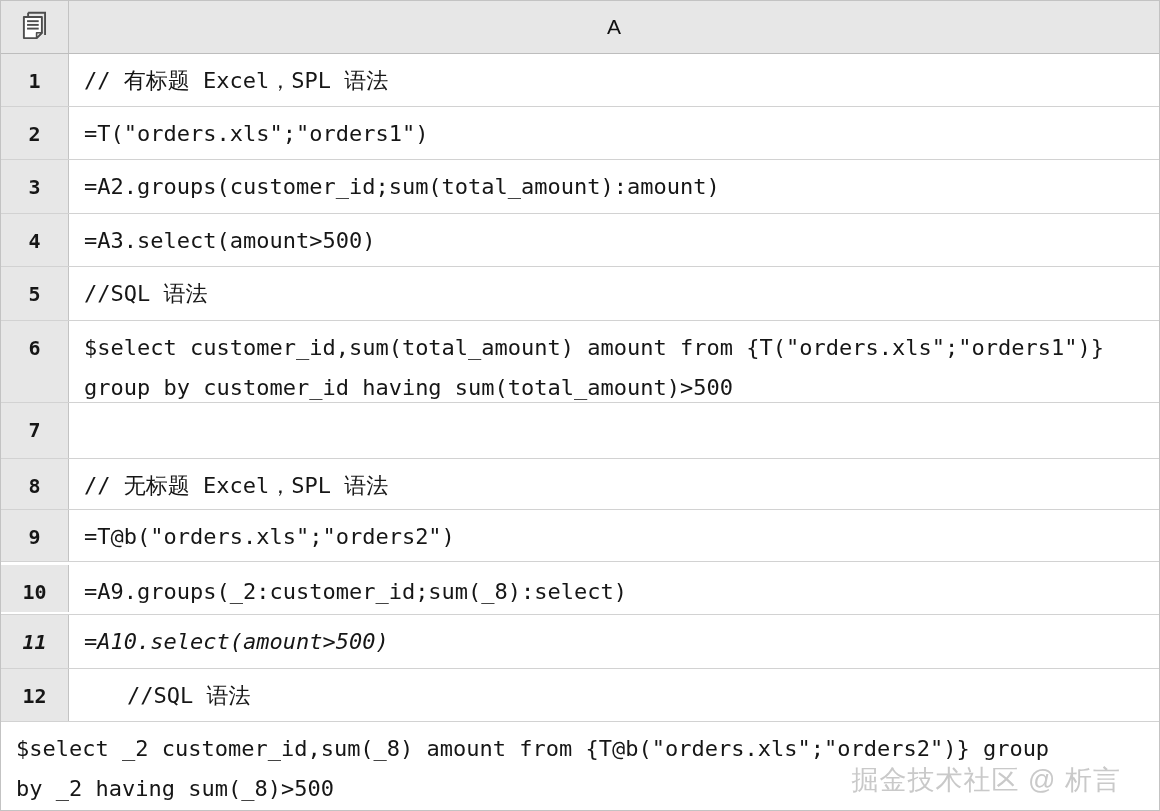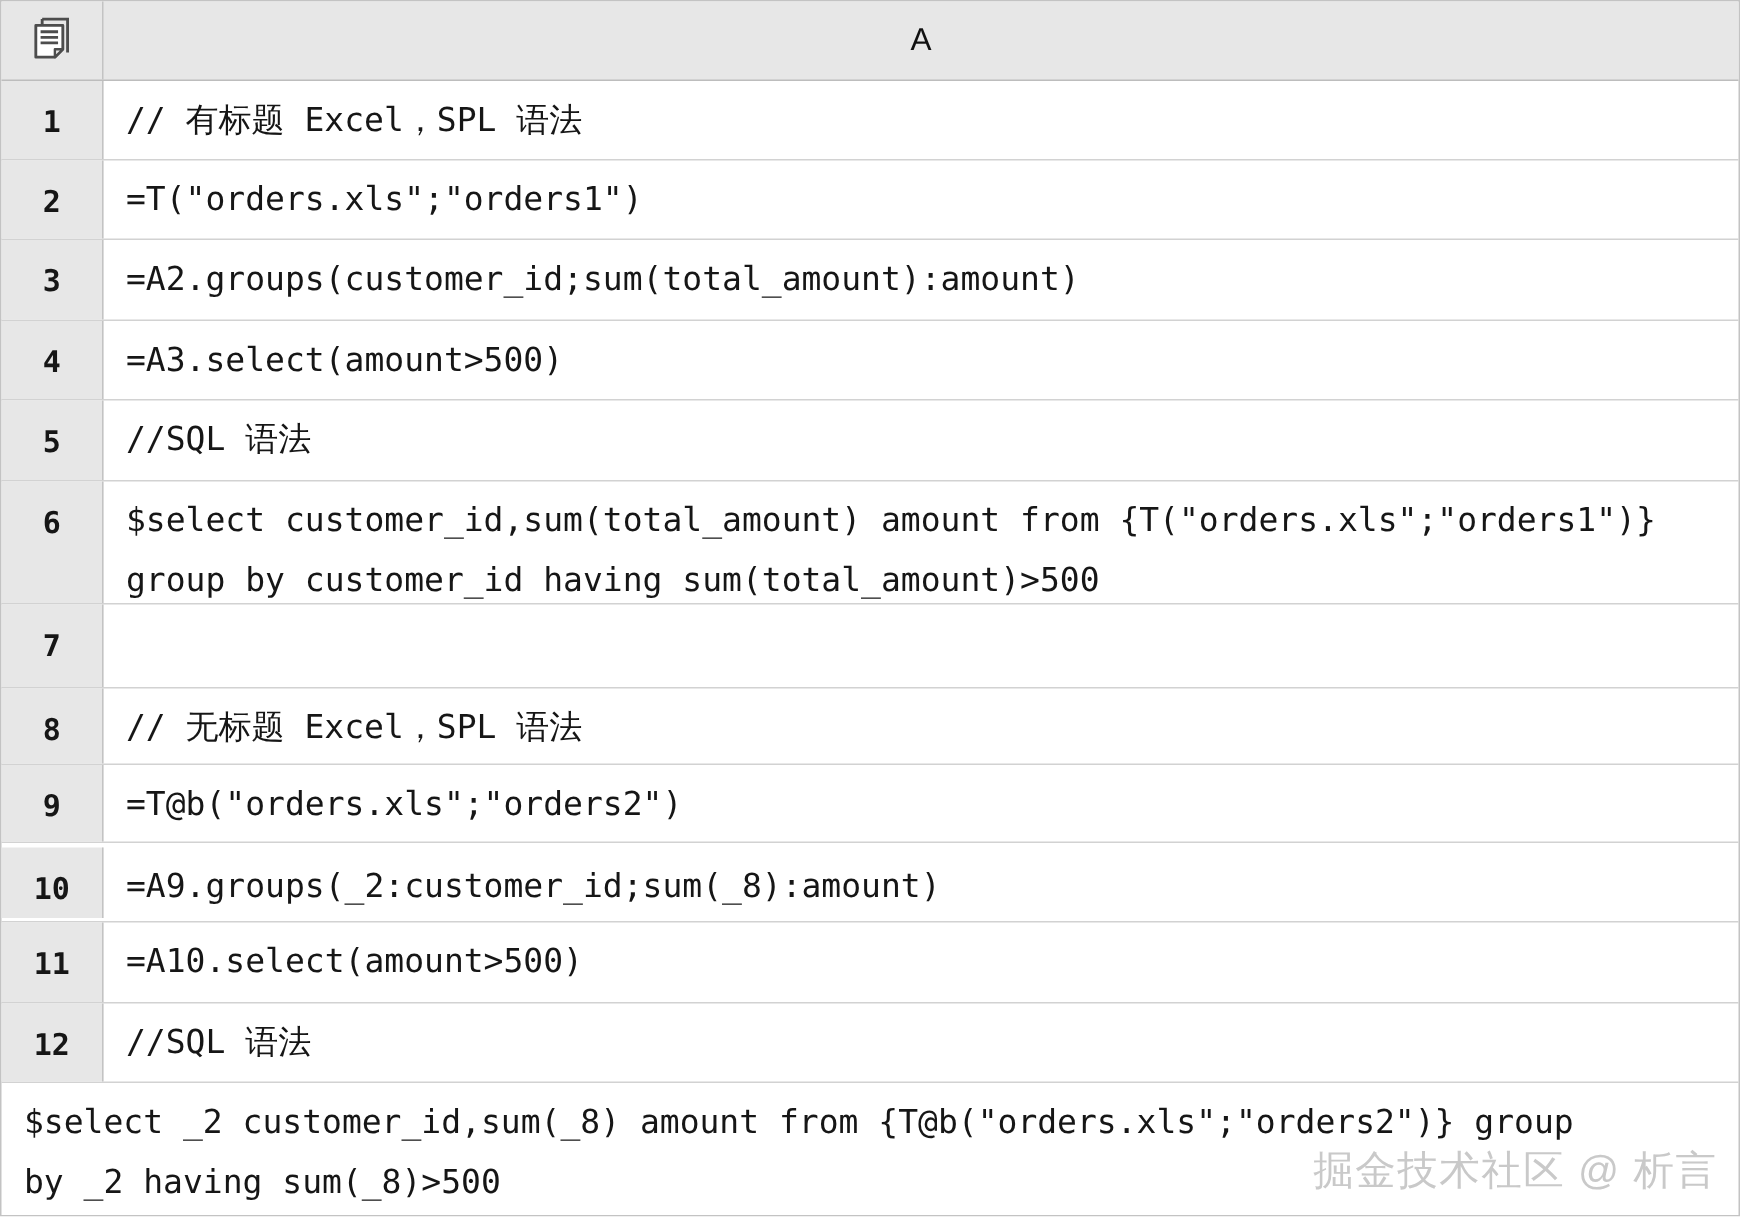"=A9.groups(_2:customer_id;sum(_8):amount" div.cell { text: :amount -> :select }
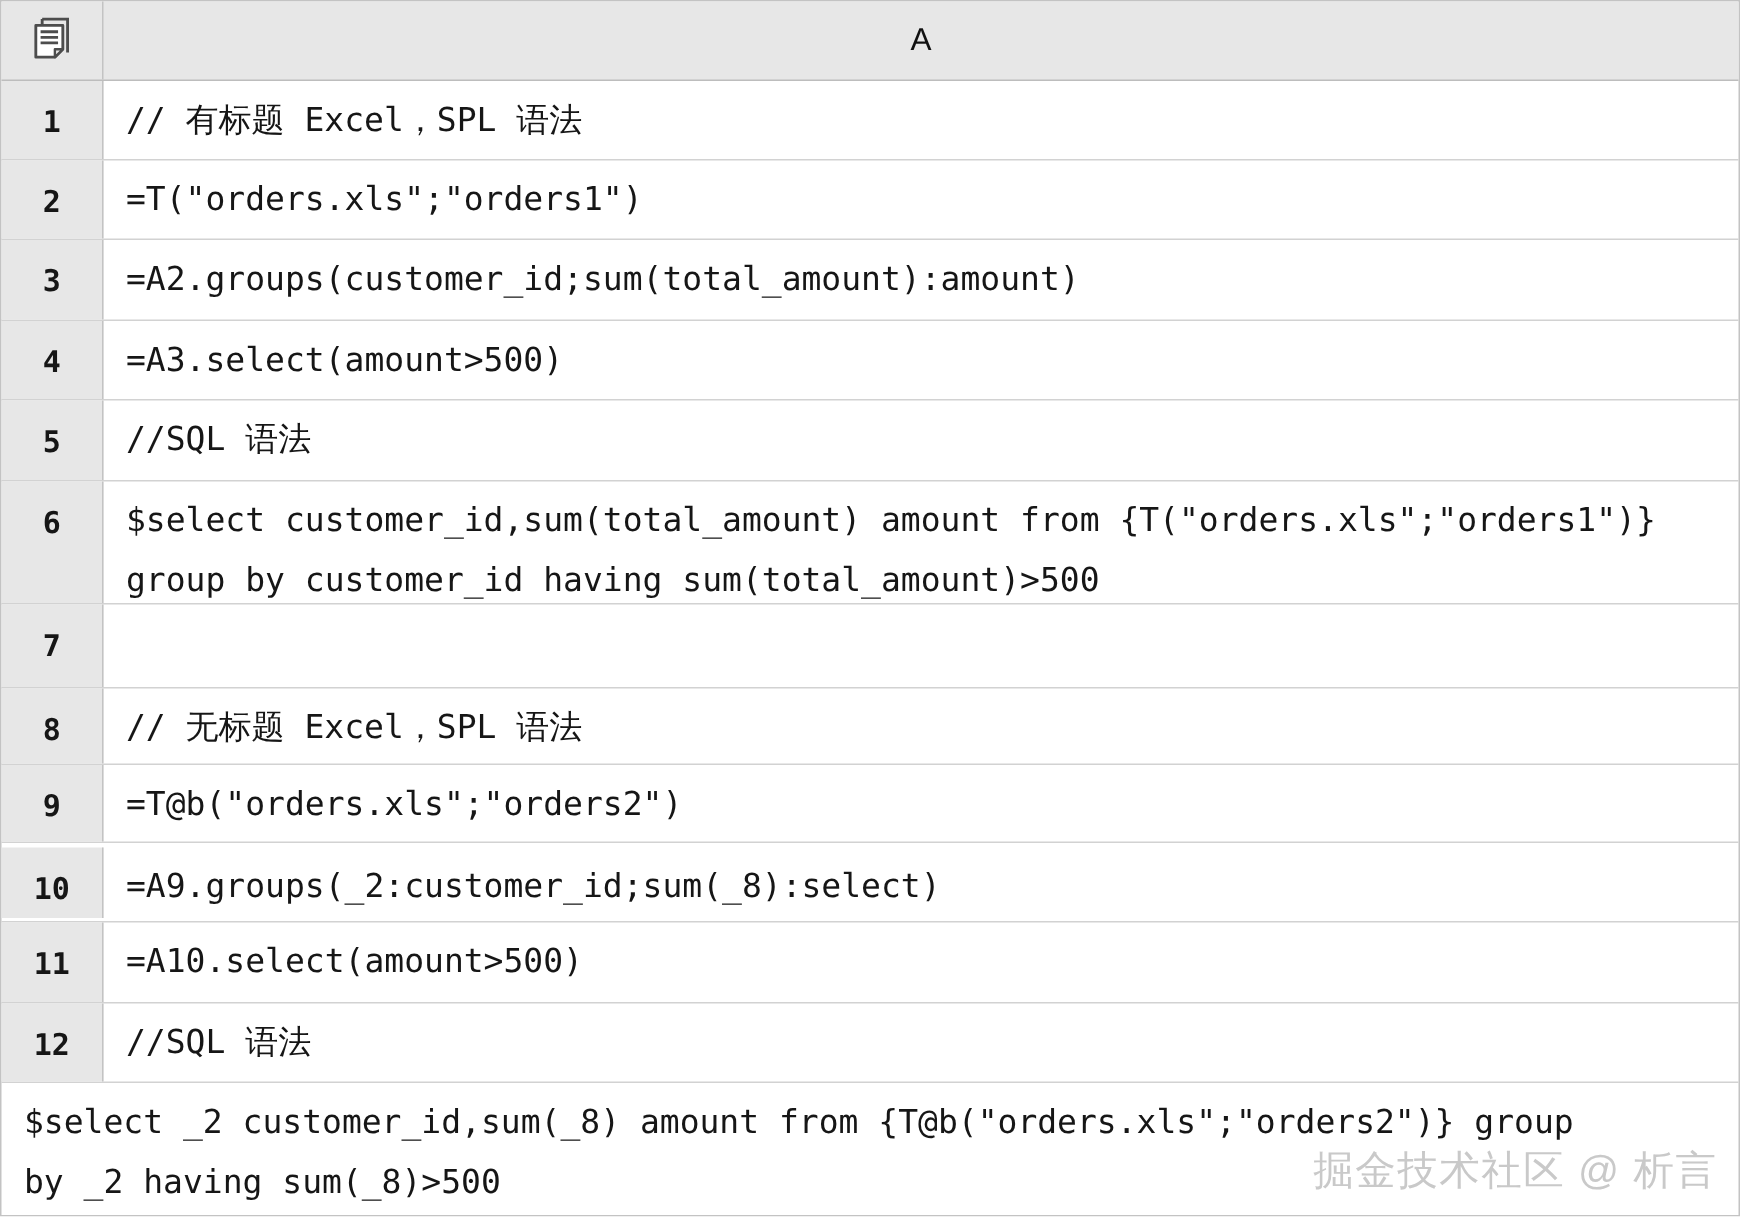"11" div.row { font-style: none -> italic }
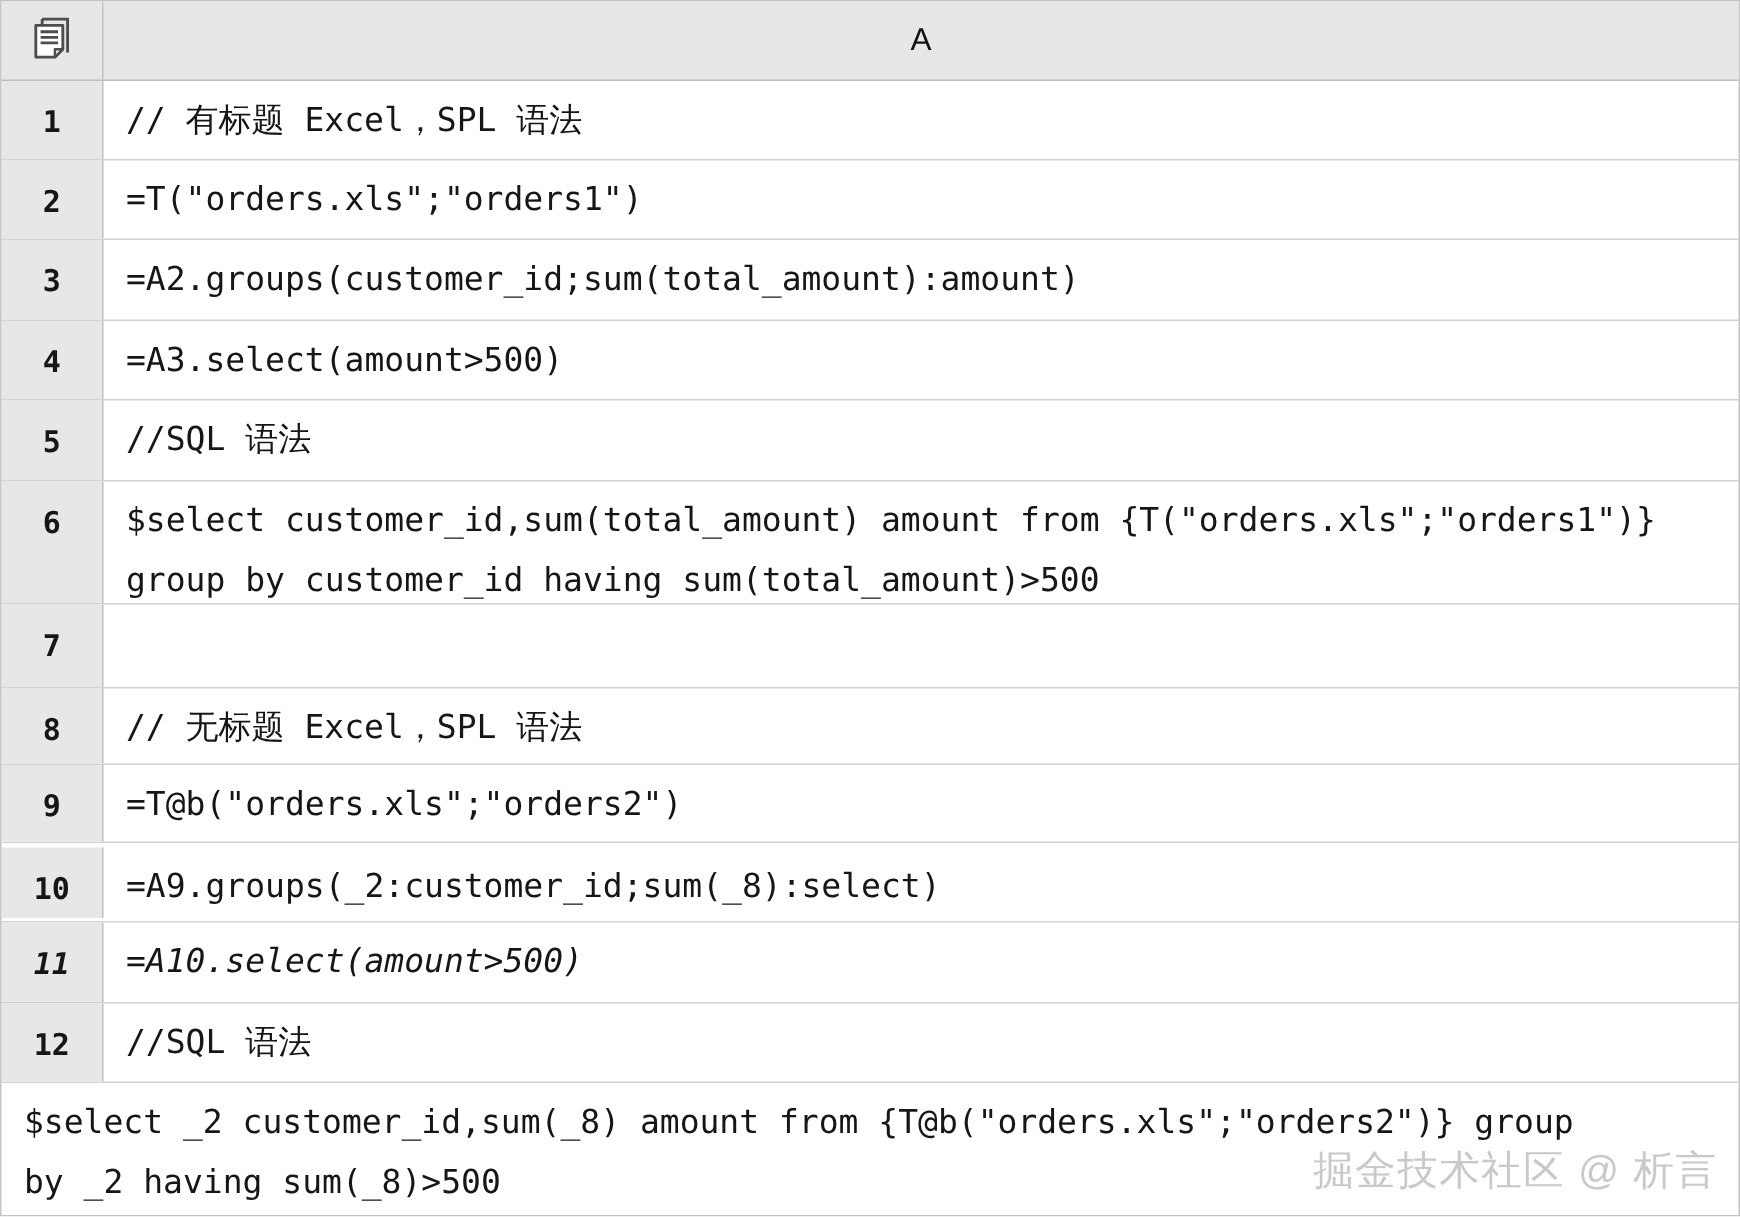"12" div.row { gap: none -> 43px }
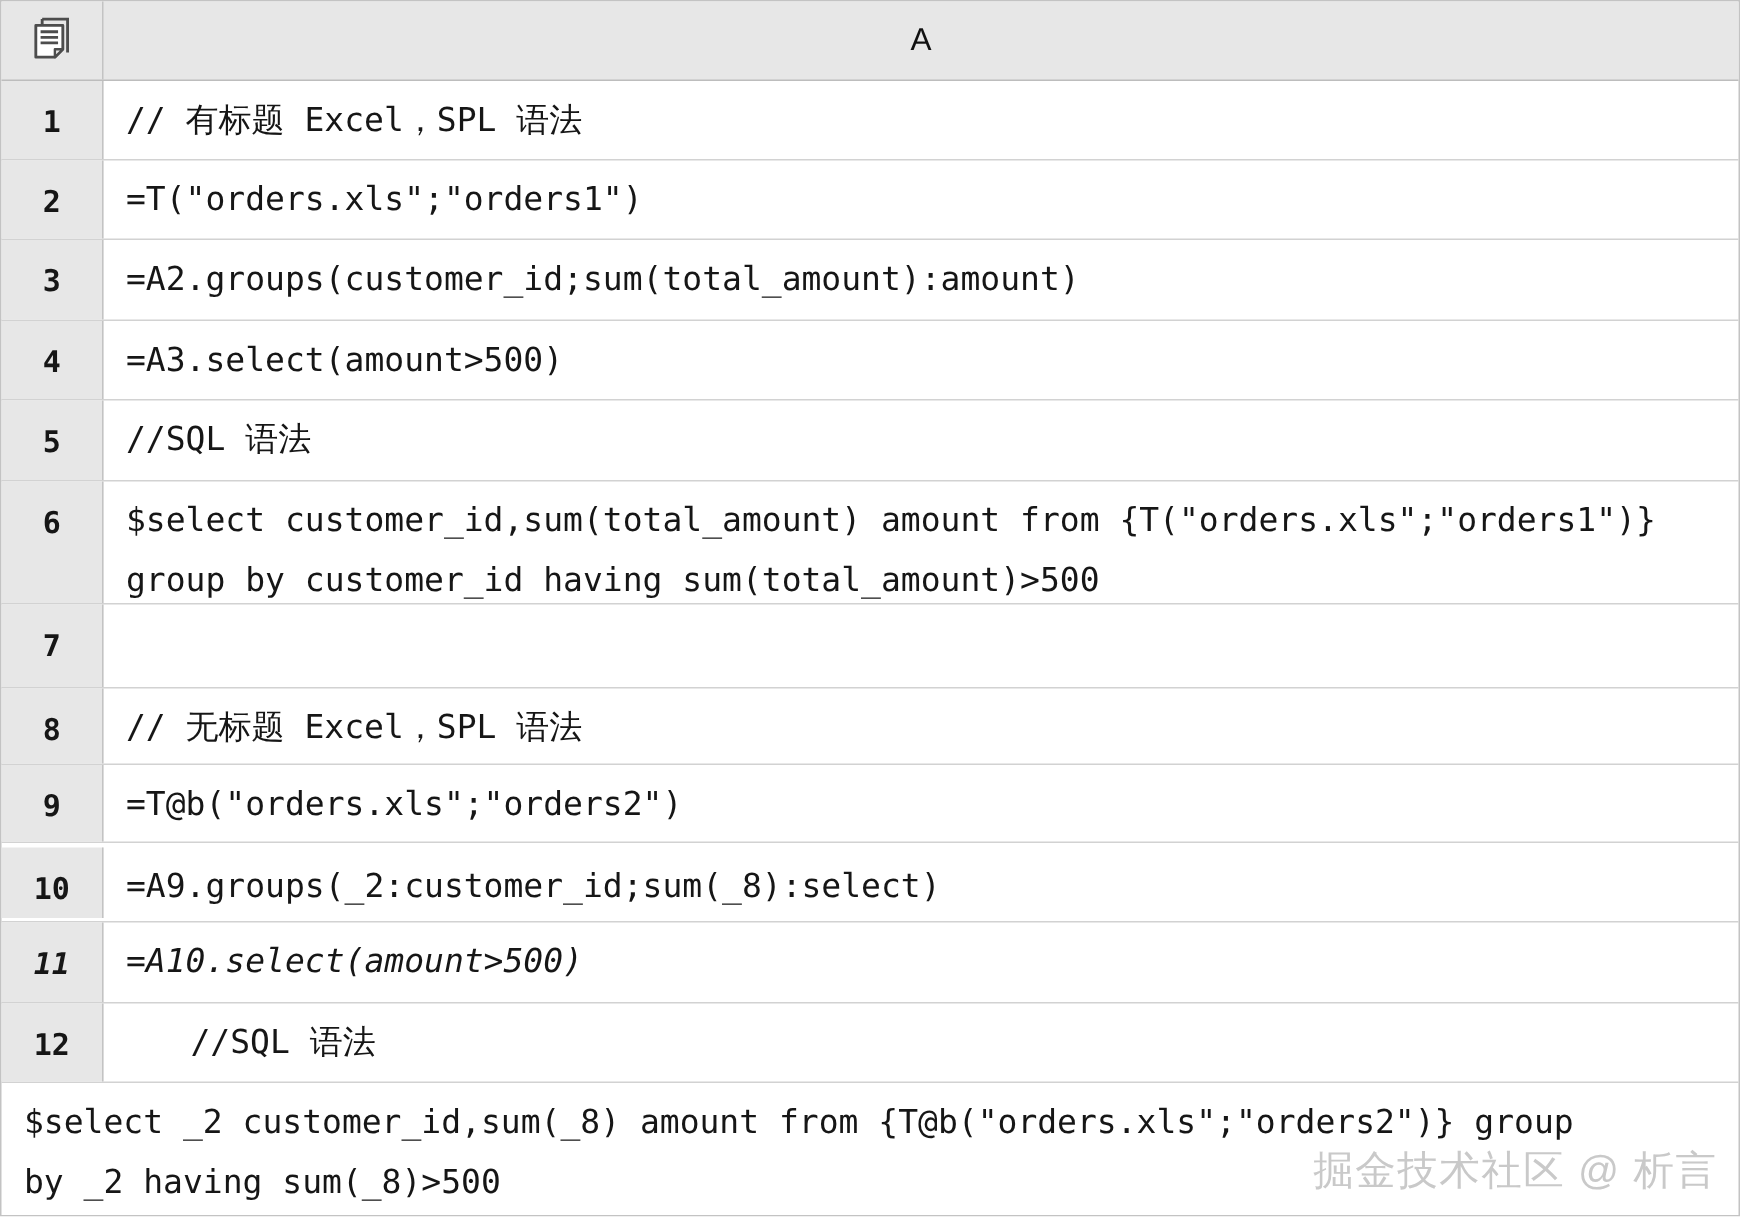"掘金技术社区 @ 析言" .watermark { right: 14px -> 38px }
